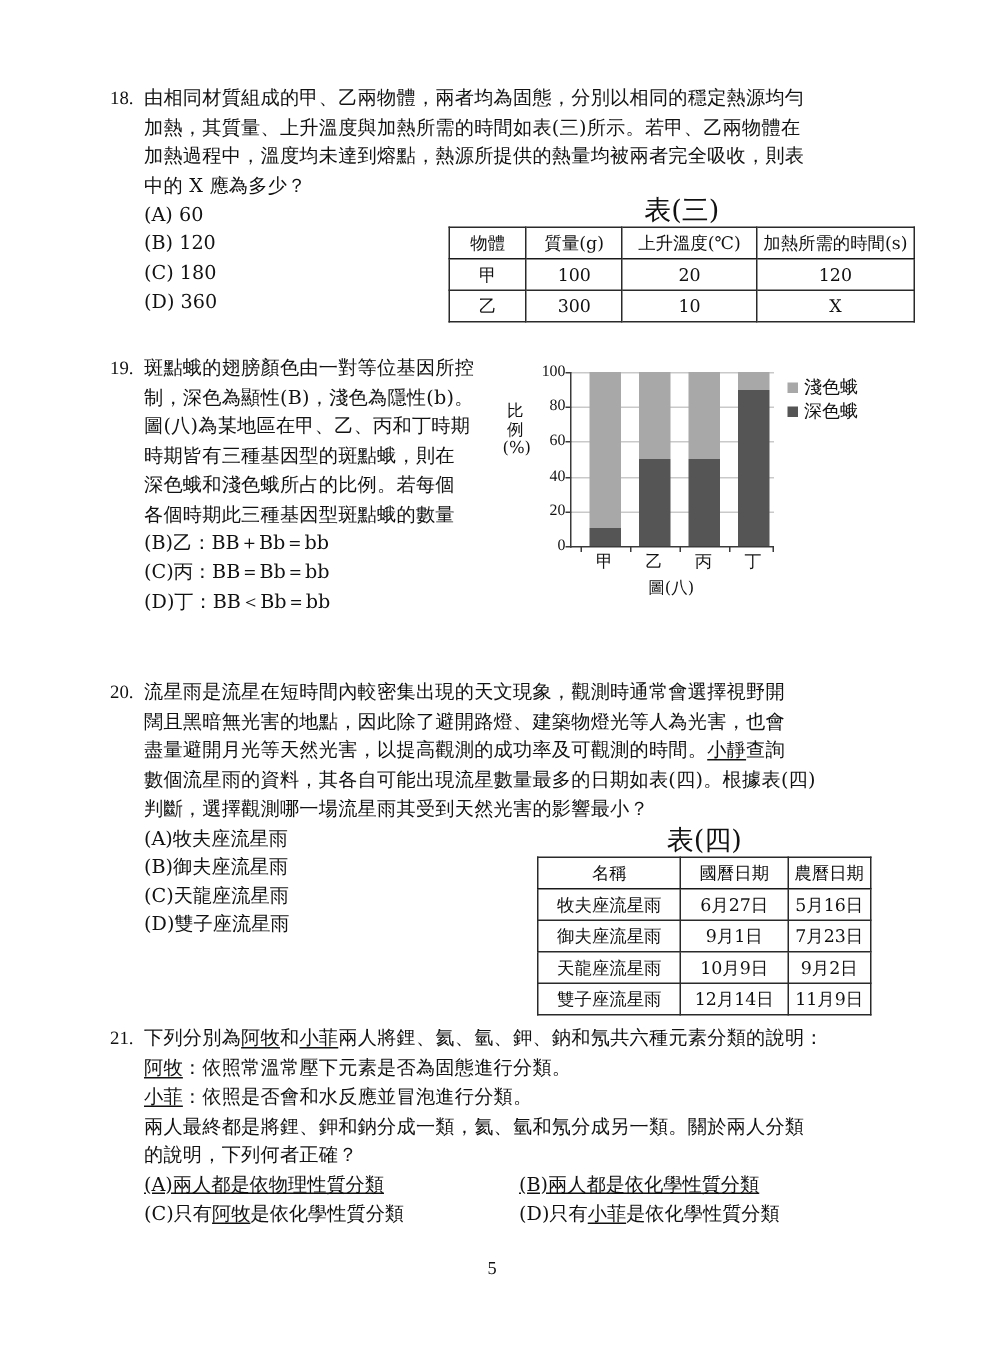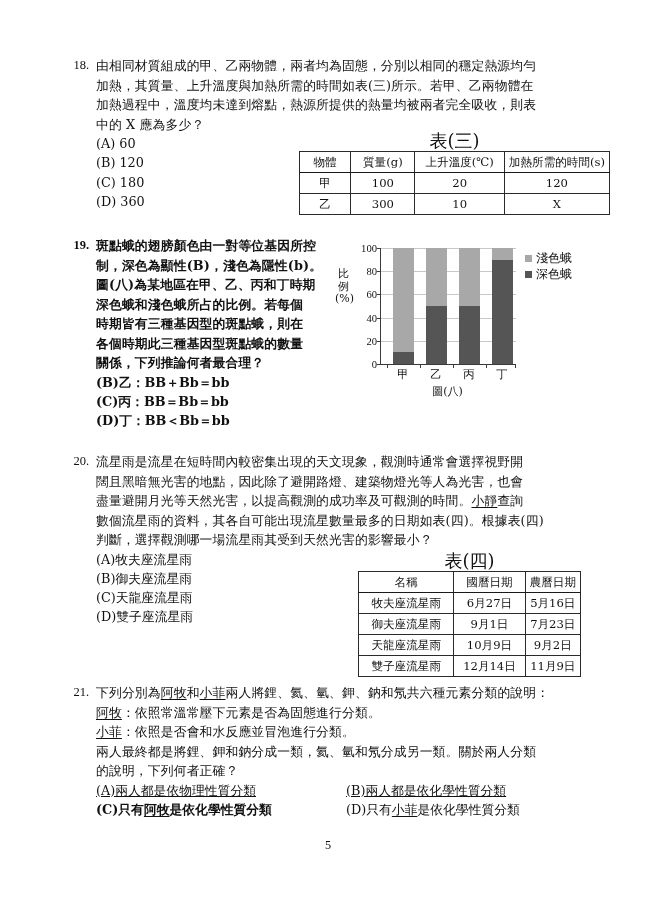"19." div.q { font-weight: bold -> none }
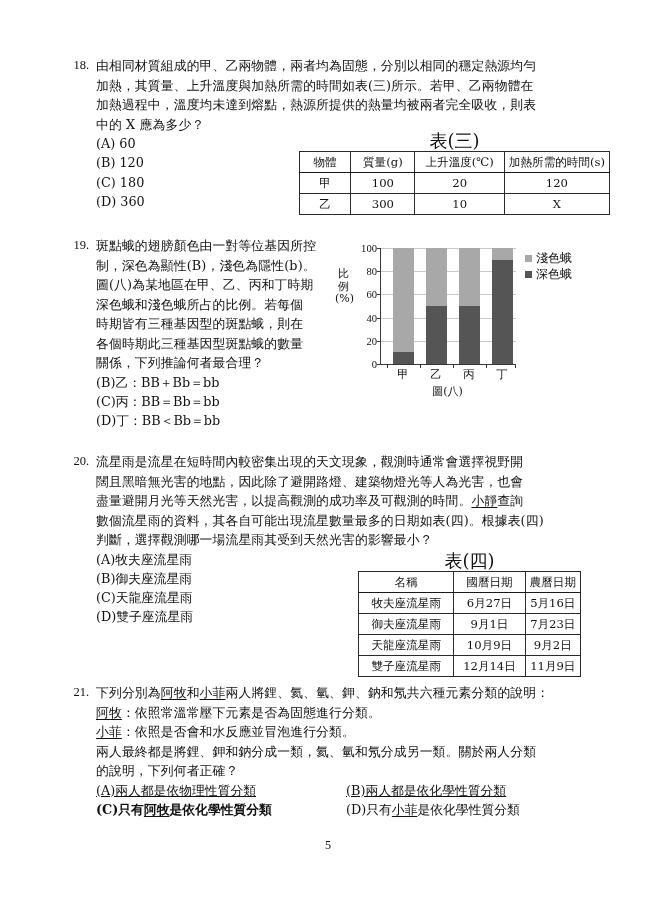"深色蛾和淺色蛾所占的比例。若每個" div.ln { order: before "時期皆有三種基因型的斑點蛾，則在" -> after "時期皆有三種基因型的斑點蛾，則在" }
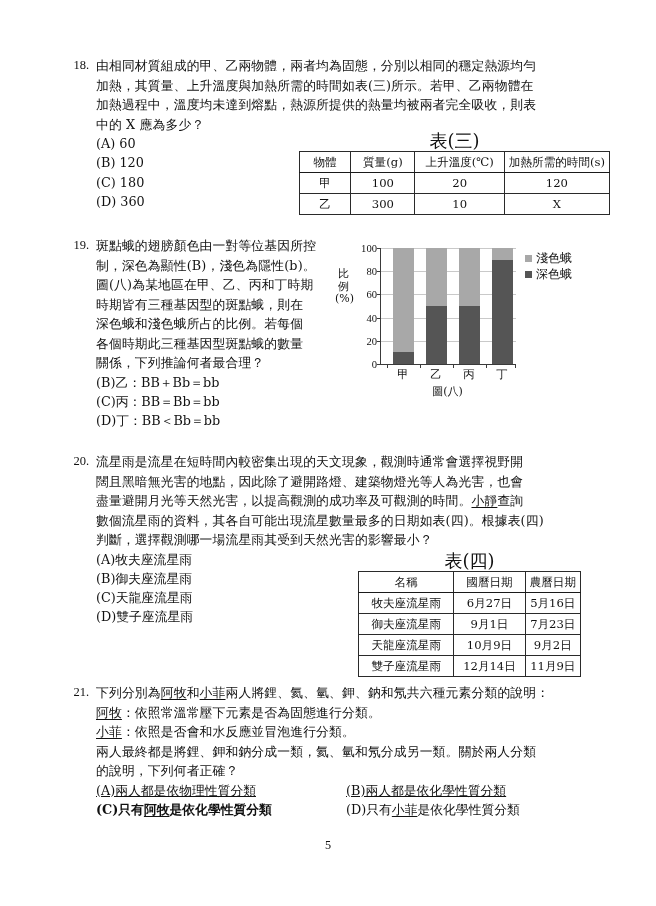"關係，下列推論何者最合理？" div.ln { html: <div>關係，下列推論何者最合理？</div> -> none }
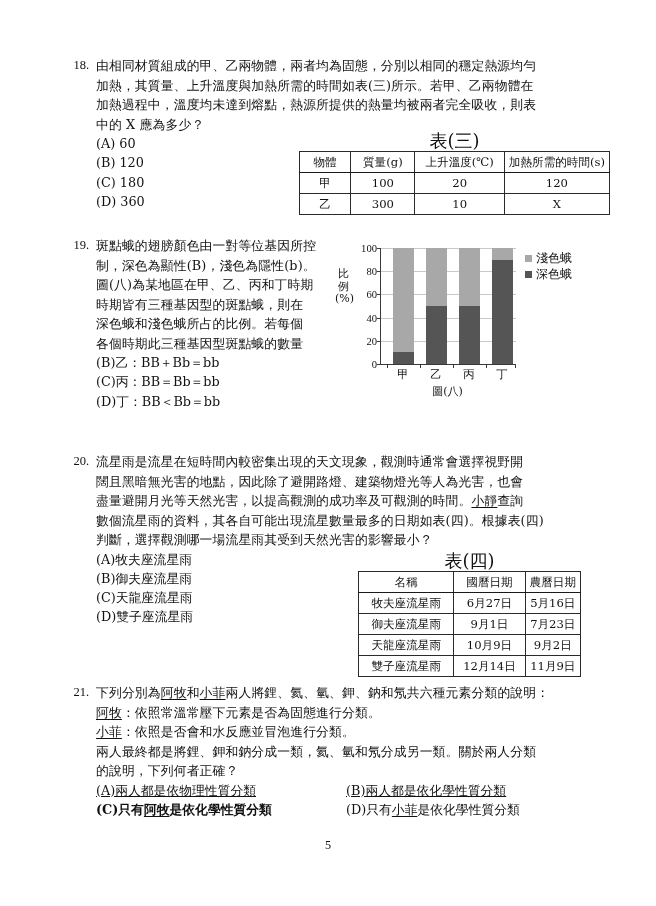"(C)只有阿牧是依化學性質分類" div.opt { font-weight: bold -> none }
